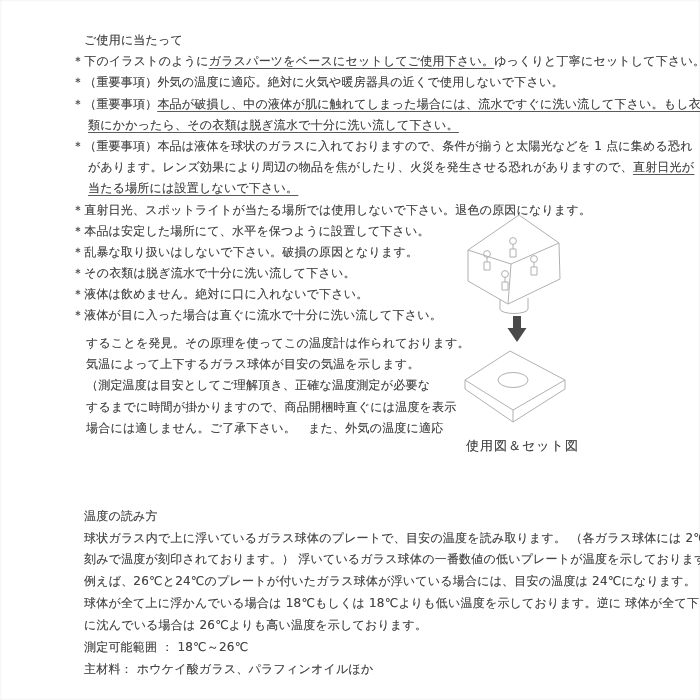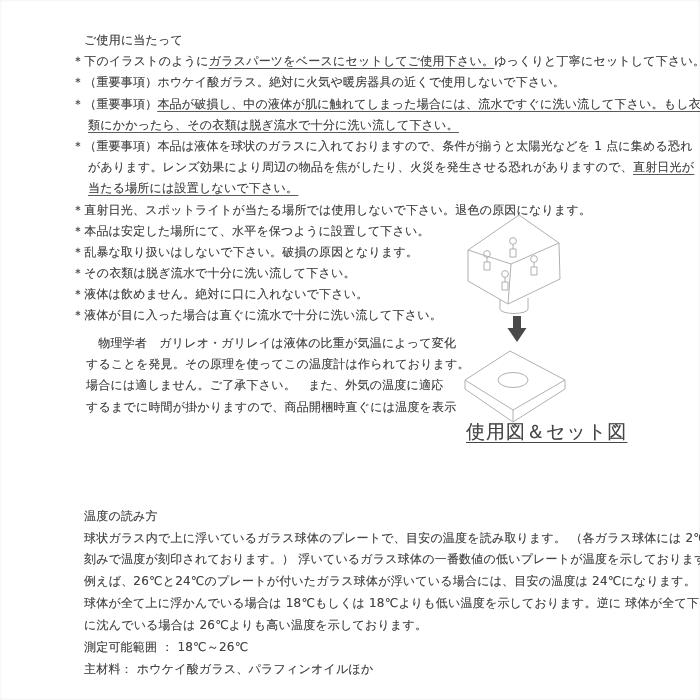"＊（重要事項）ホウケイ酸ガラス。絶対に火気や暖房器具の近くで使用しないで下さい。" span { text: ホウケイ酸ガラス -> 外気の温度に適応 }
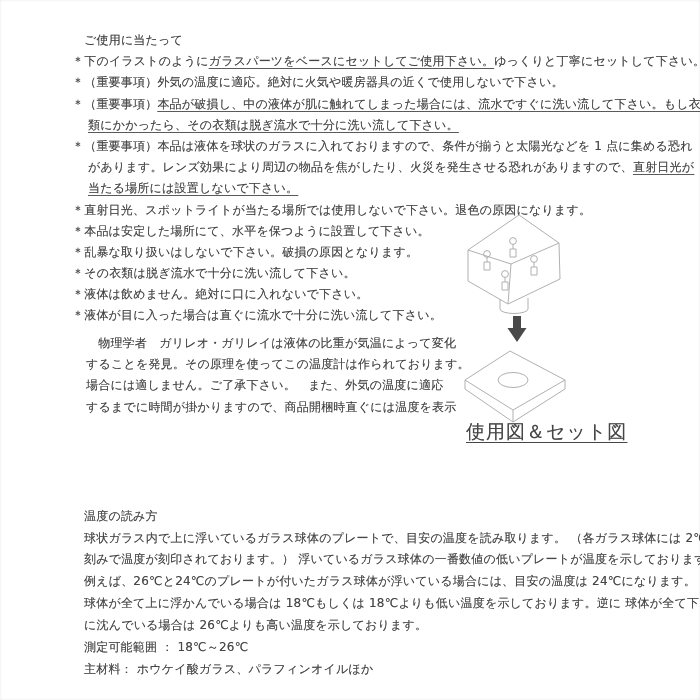"物理学者 ガリレオ・ガリレイは液体の比重が気温によって変化" div.line { html: <div><span> 物理学者 ガリレオ・ガリレイは液体の比重が気温によって変化</span></div> -> none }
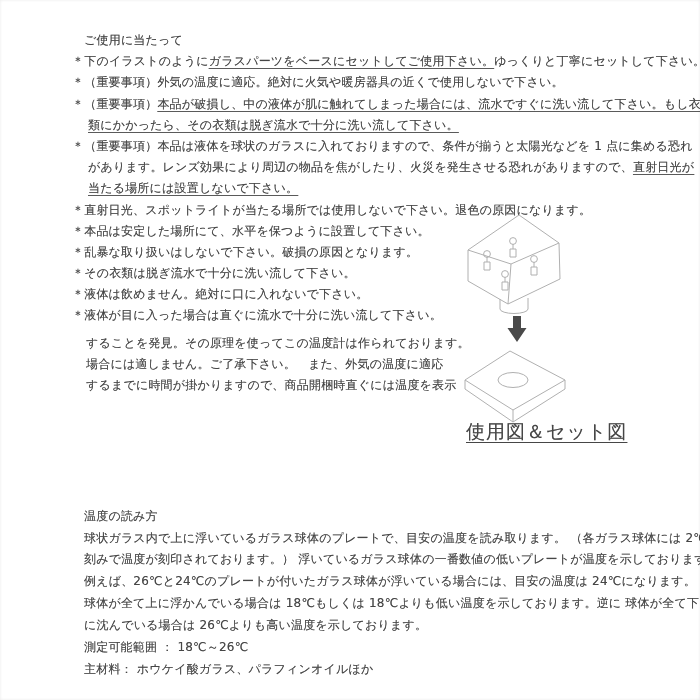"気温によって上下するガラス球体が目安の気温を示します。" div.line { html: none -> <div><span>気温によって上下するガラス球体が目安の気温を示します。</span></div> }
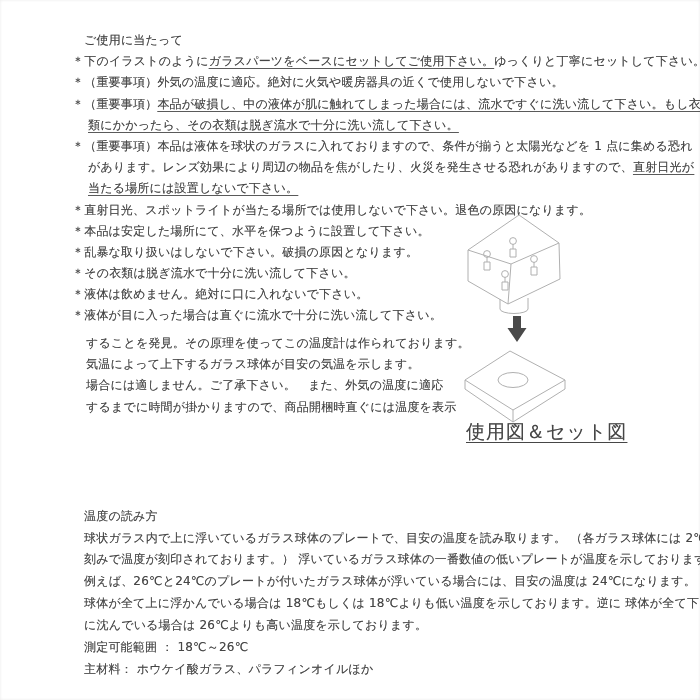"（測定温度は目安としてご理解頂き、正確な温度測定が必要な" div.line { html: none -> <div><span>（測定温度は目安としてご理解頂き、正確な温度測定が必要な</span></div> }
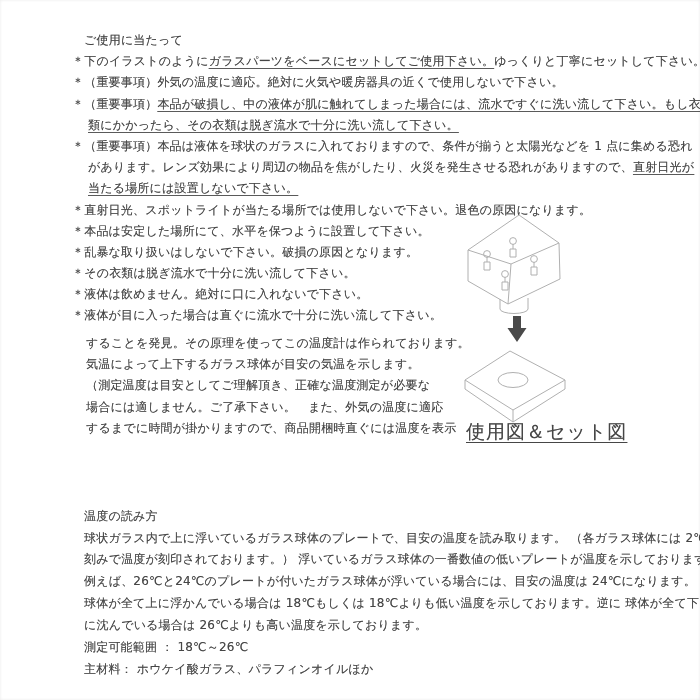"場合には適しません。ご了承下さい。 また、外気の温度に適応" div.line { order: before "するまでに時間が掛かりますので、商品開梱時直ぐには温度を表示" -> after "するまでに時間が掛かりますので、商品開梱時直ぐには温度を表示" }
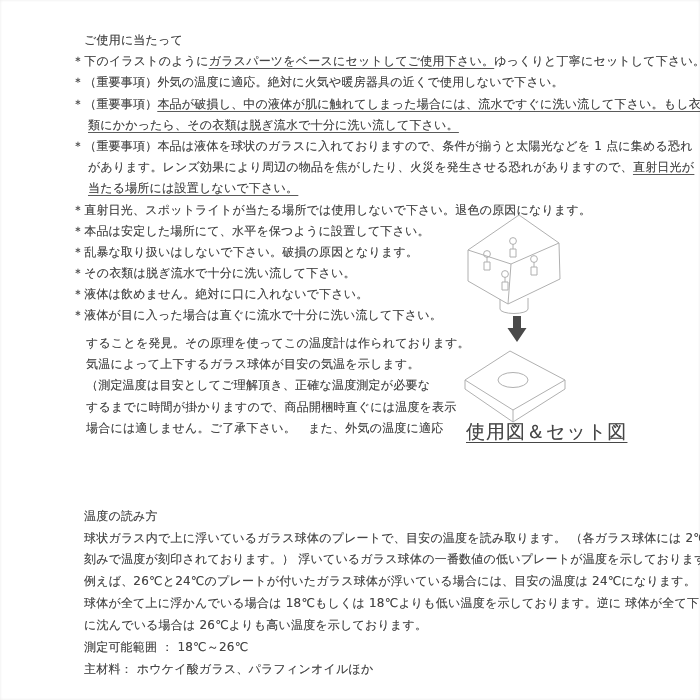"使用図＆セット図" .diagram-caption { font-size: 19px -> 13px; text-decoration: underline -> none; top: 419px -> 437px }
